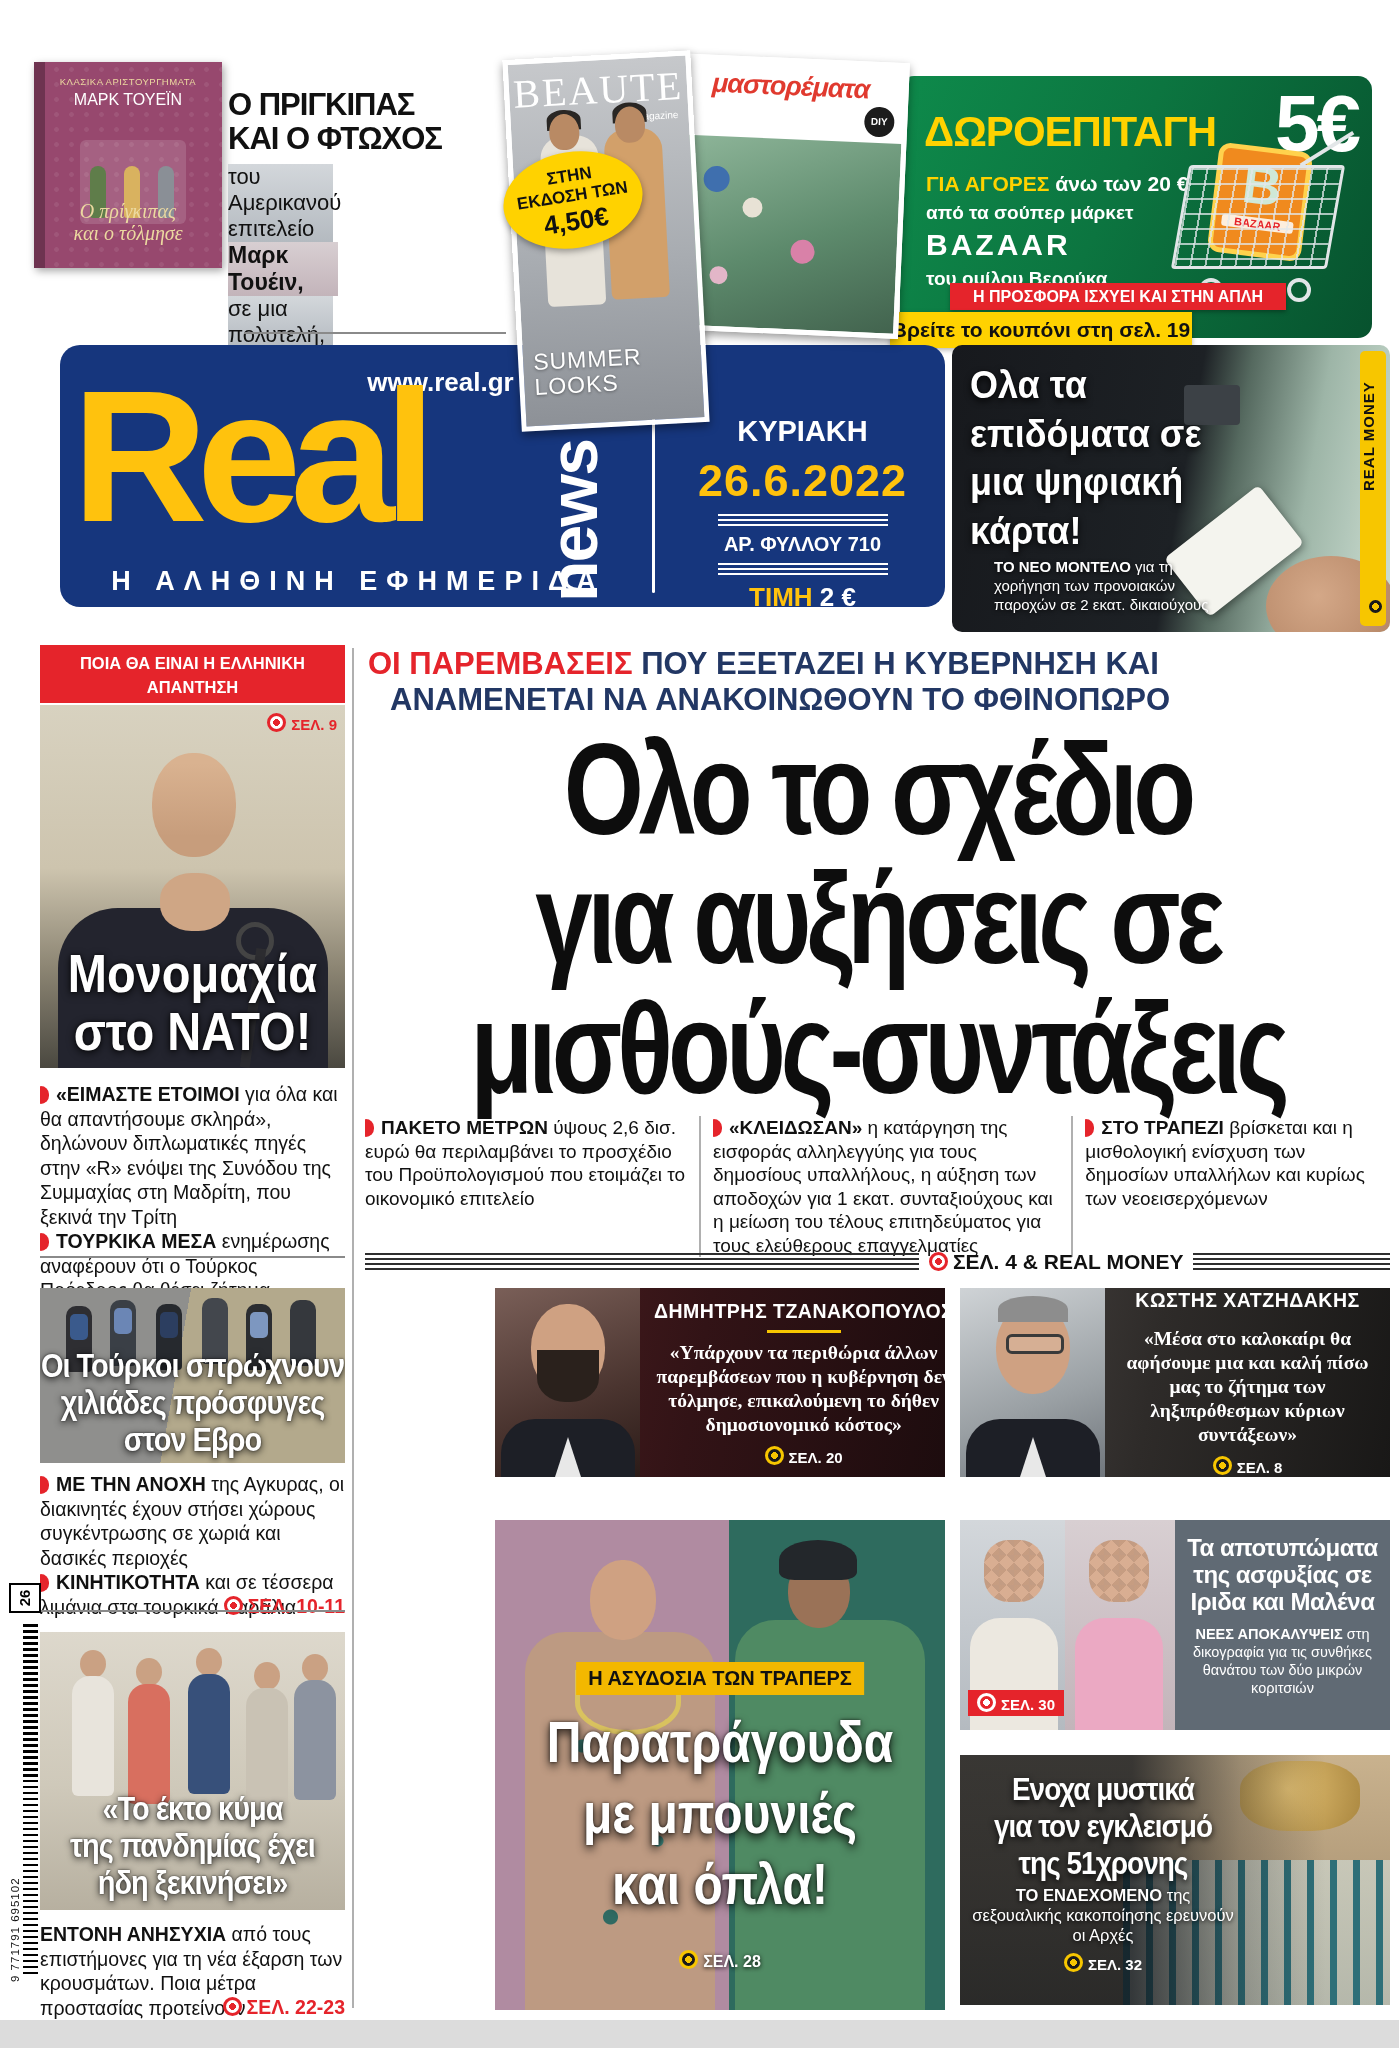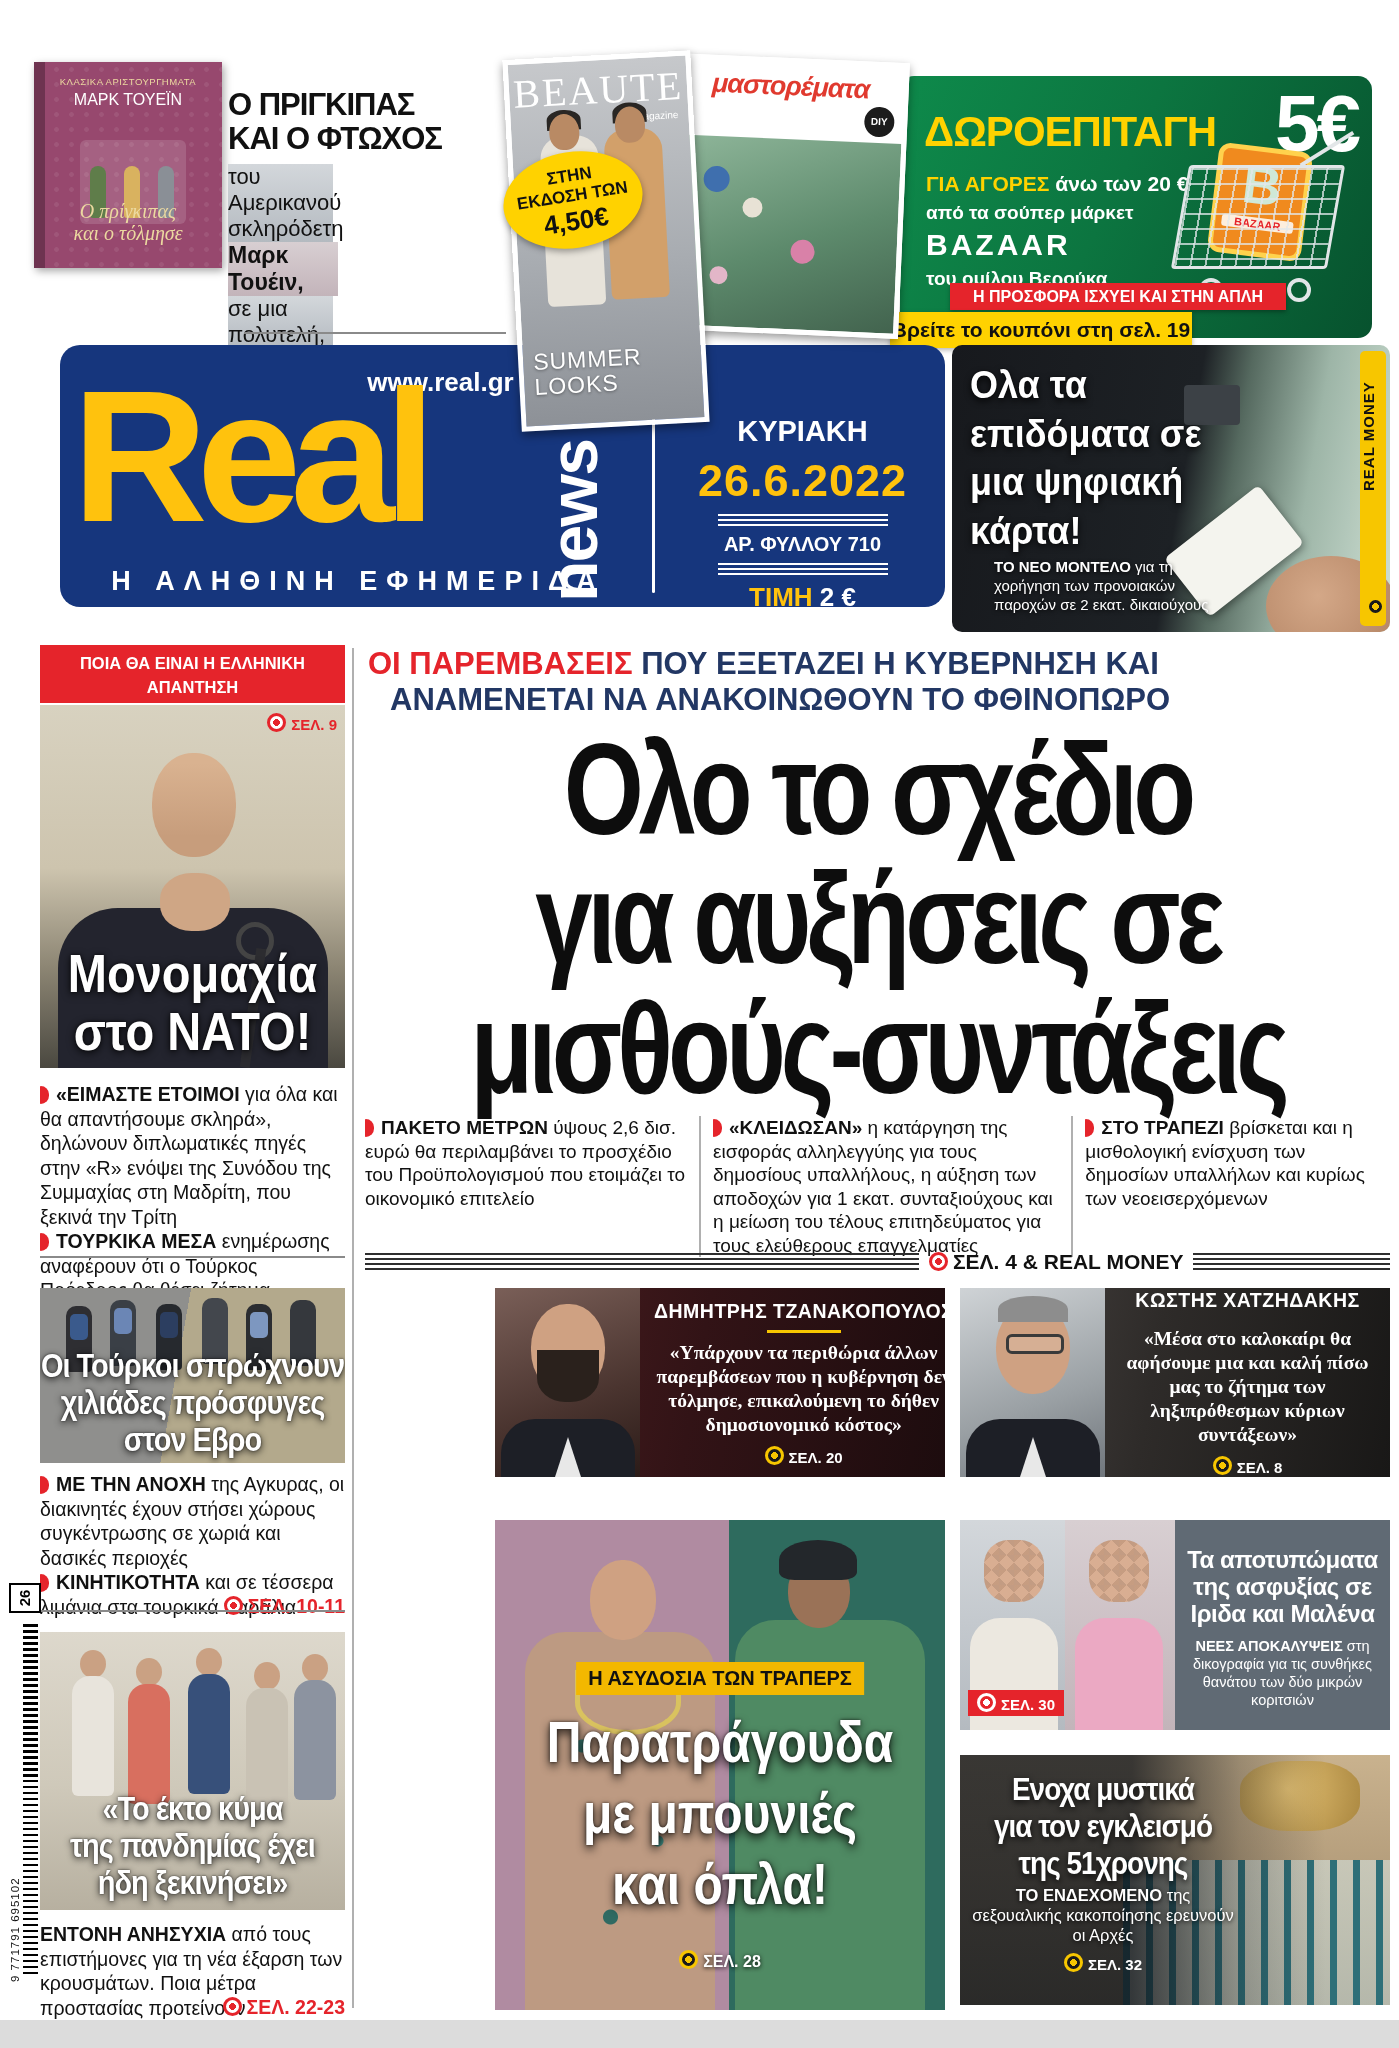"του Αμερικανού σκληρόδετη" div.b1 { text: σκληρόδετη -> επιτελείο }
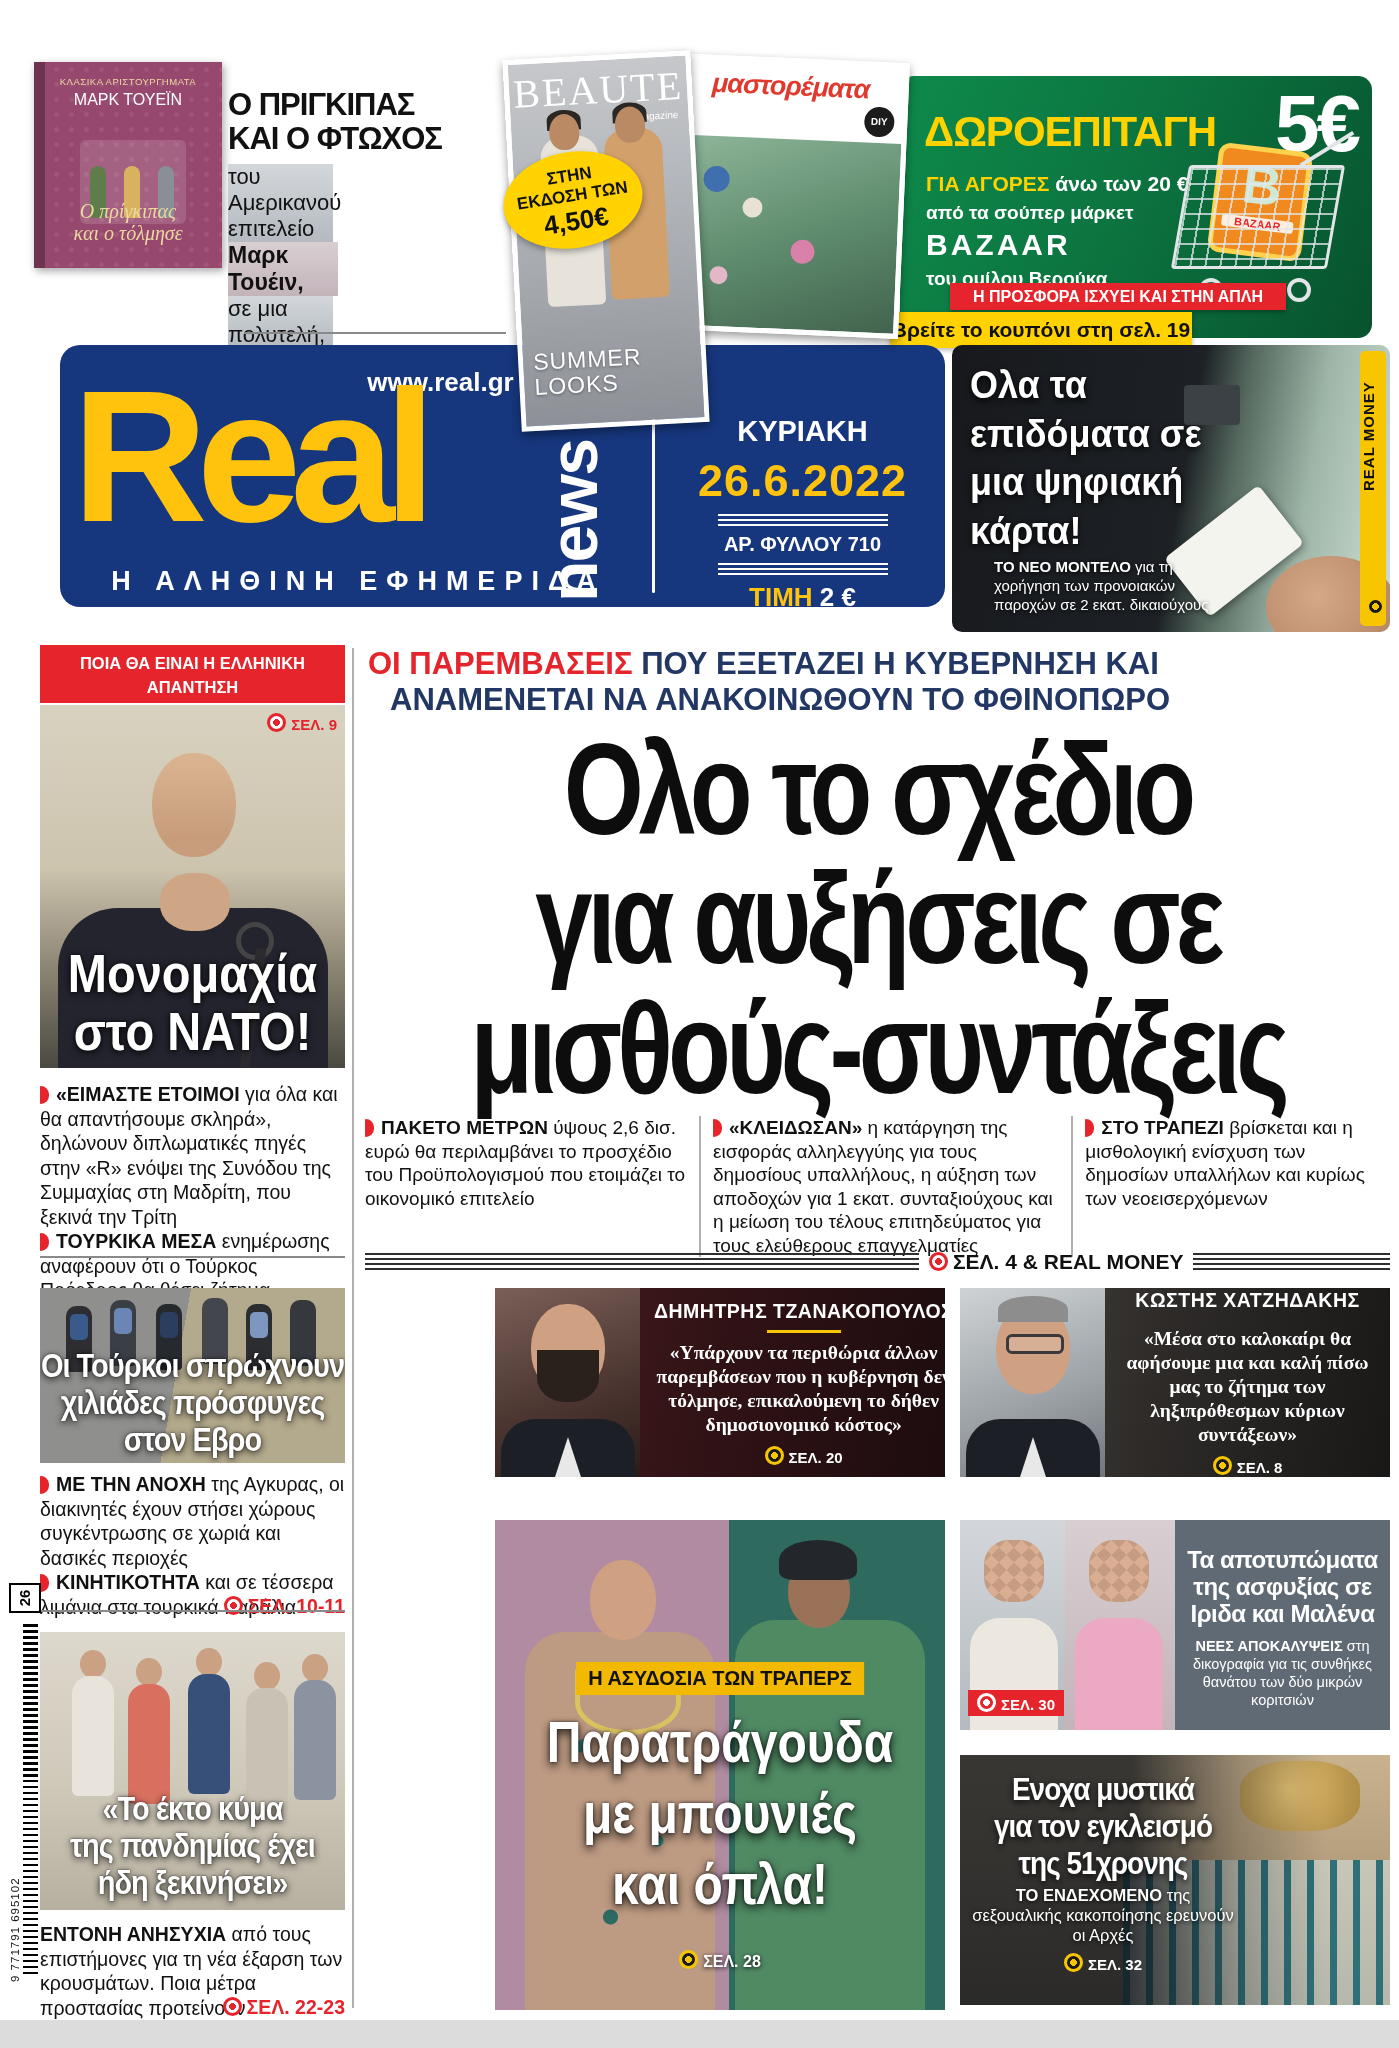"Τα αποτυπώματα" .babybox { padding: 26px 10px 0 -> 14px 10px 0 }
